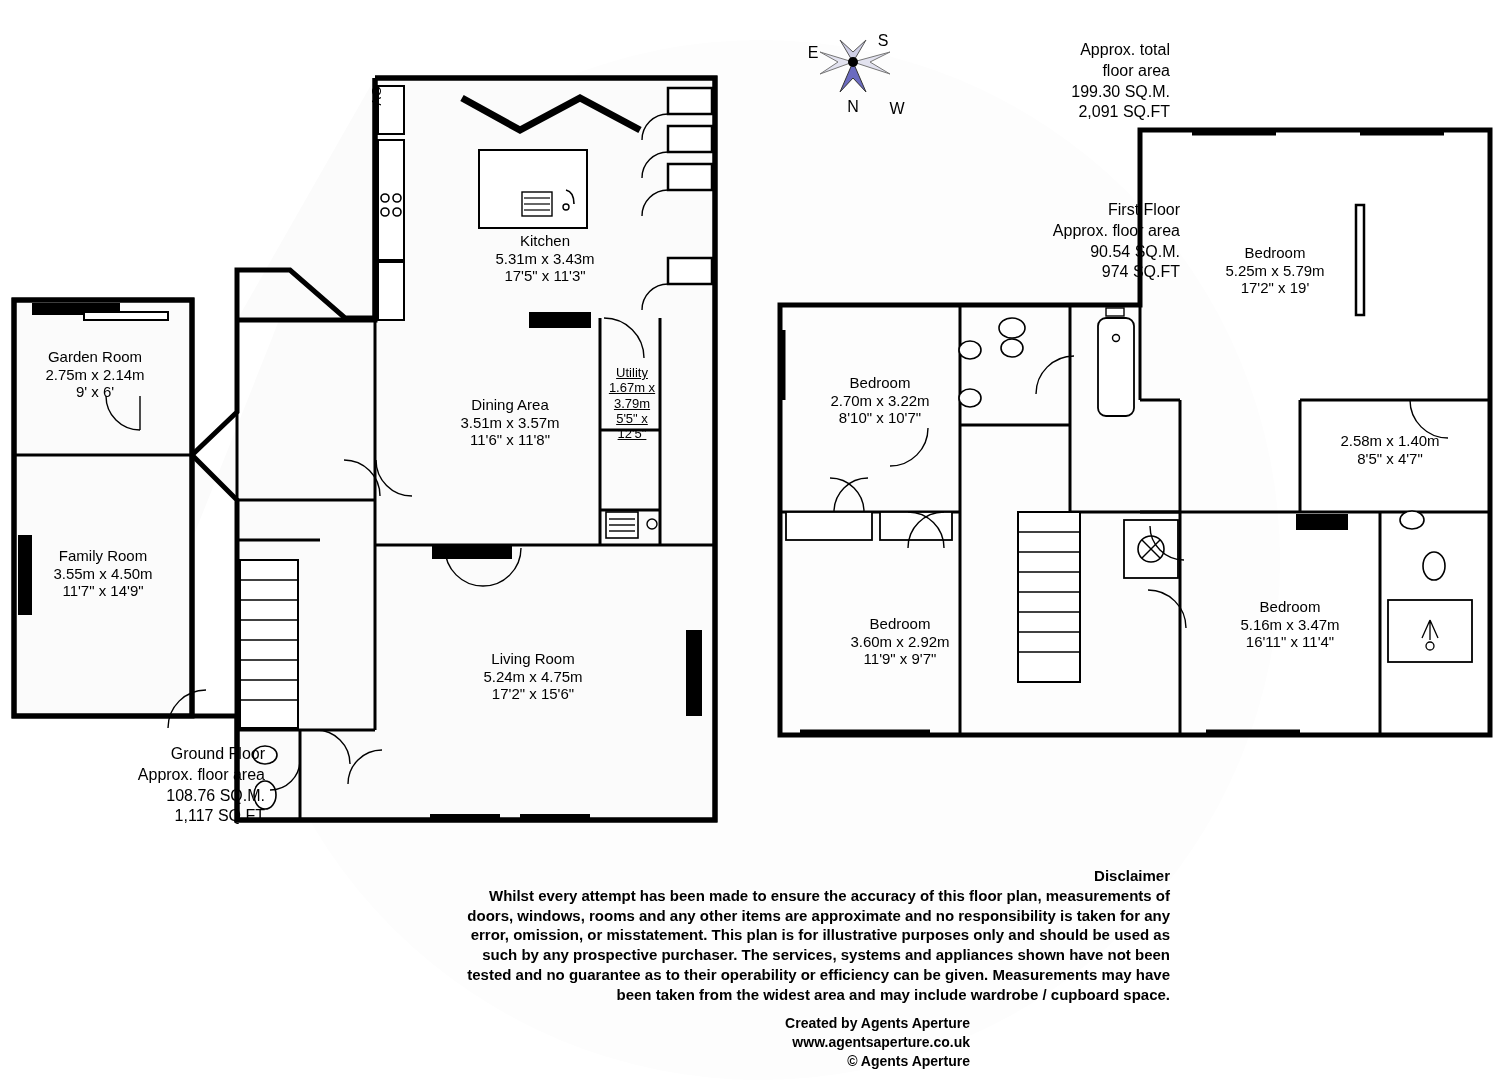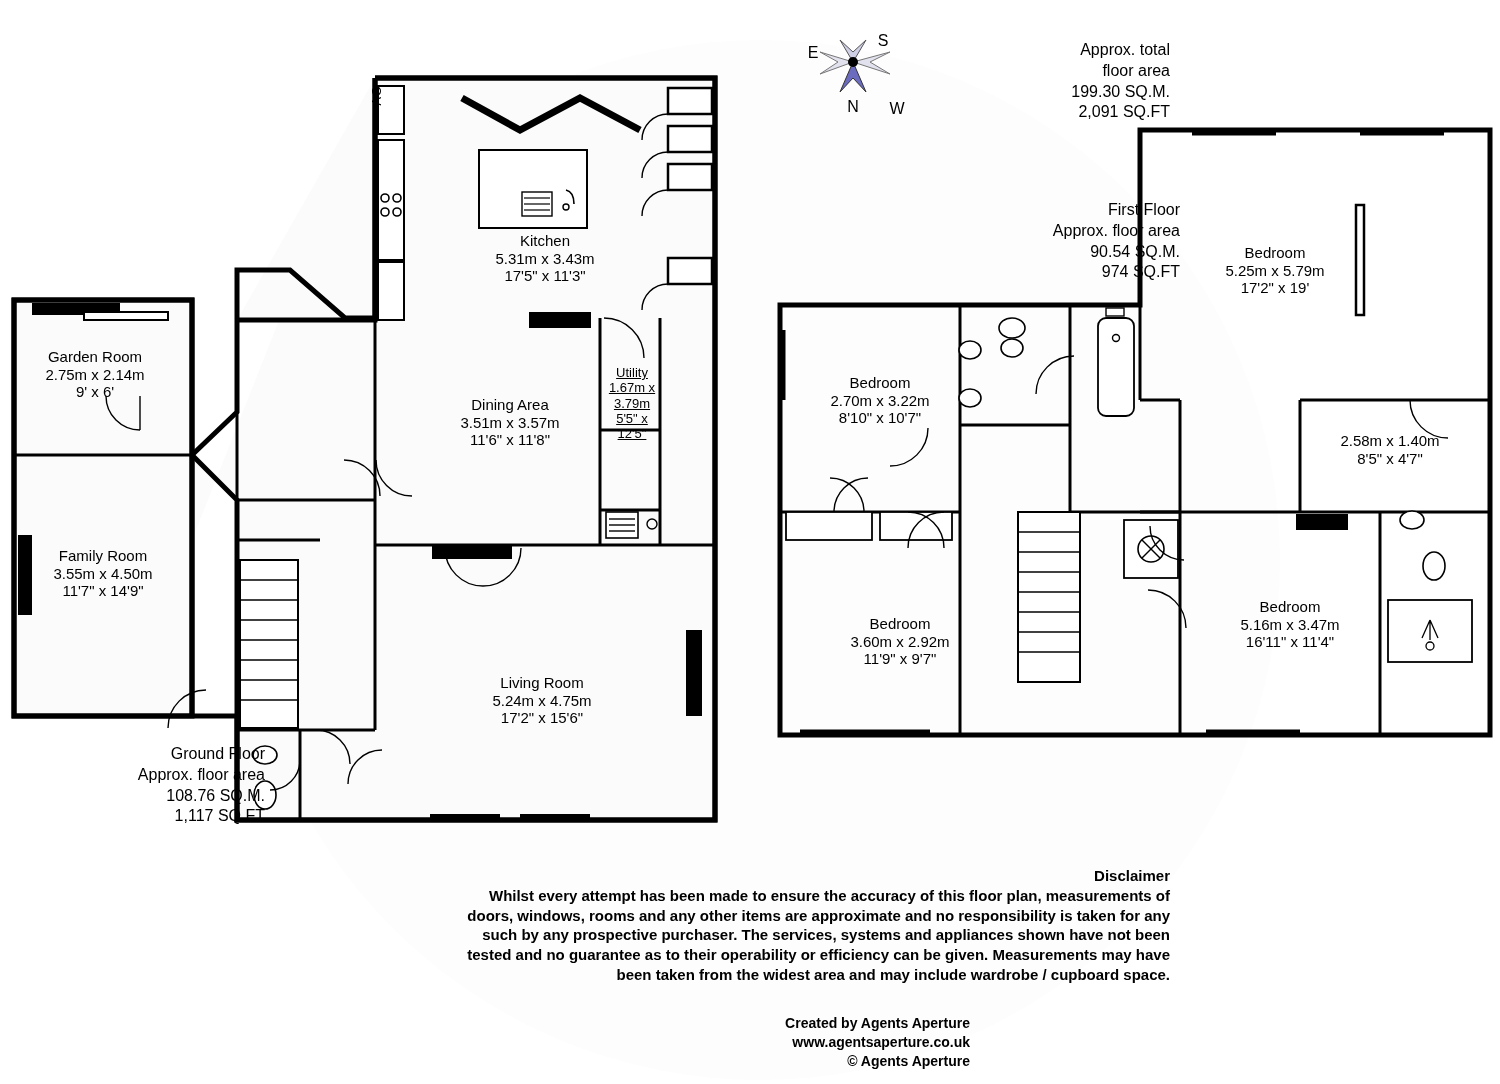"Living Room" div.lbl { left: 432px -> 423px; margin-top: 24px -> none }
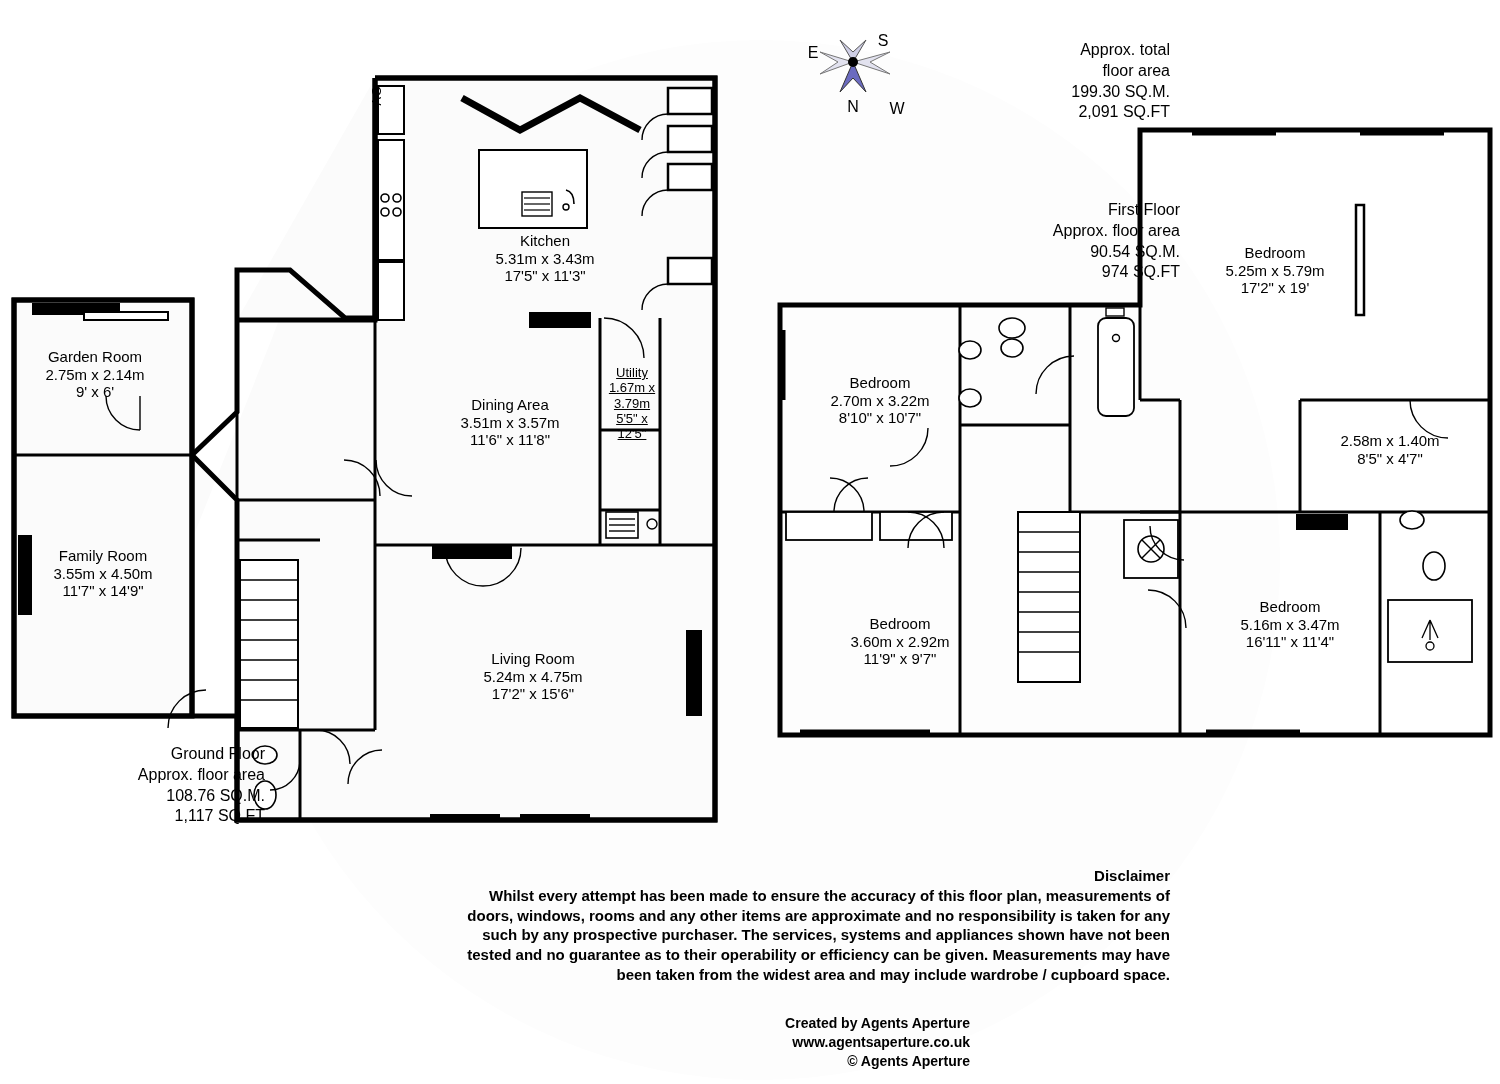"error, omission, or misstatement. This" div { html: none -> <div>error, omission, or misstatement. This plan is for illustrative purposes only and should be used as</div> }
